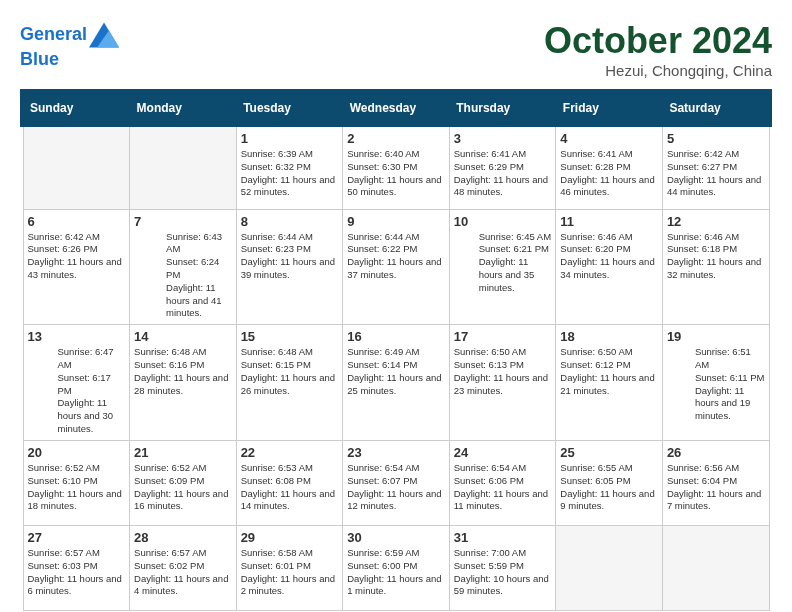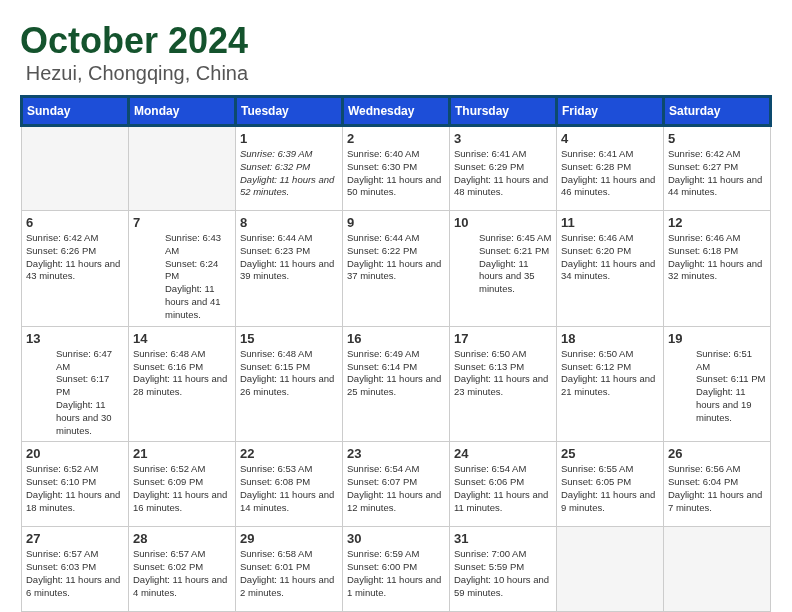"General" div.logo { html: none -> <div> <div> <div> <span>General</span><svg> <polygon></polygon> <polygon></polygon> </svg><br> <span>Blue</span> </div> </div> </div> }
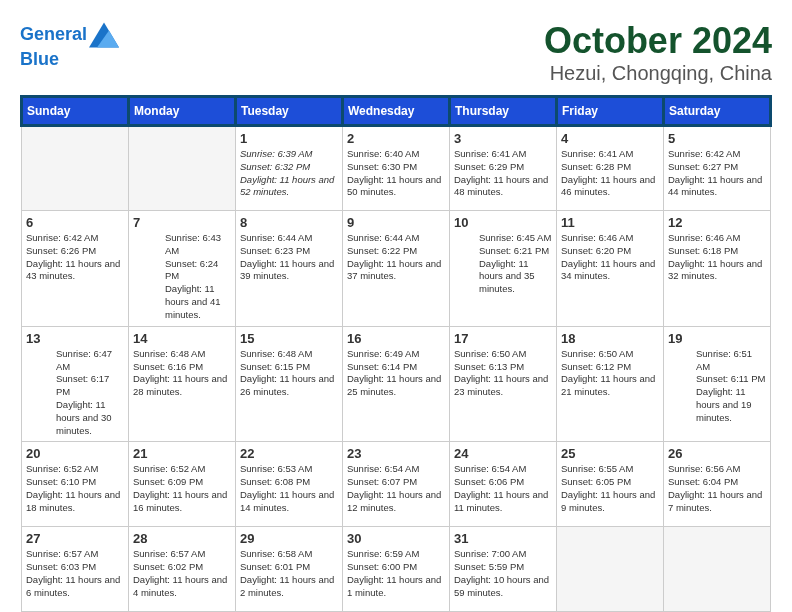"Hezui, Chongqing, China" .location { font-size: 20px -> 15px }
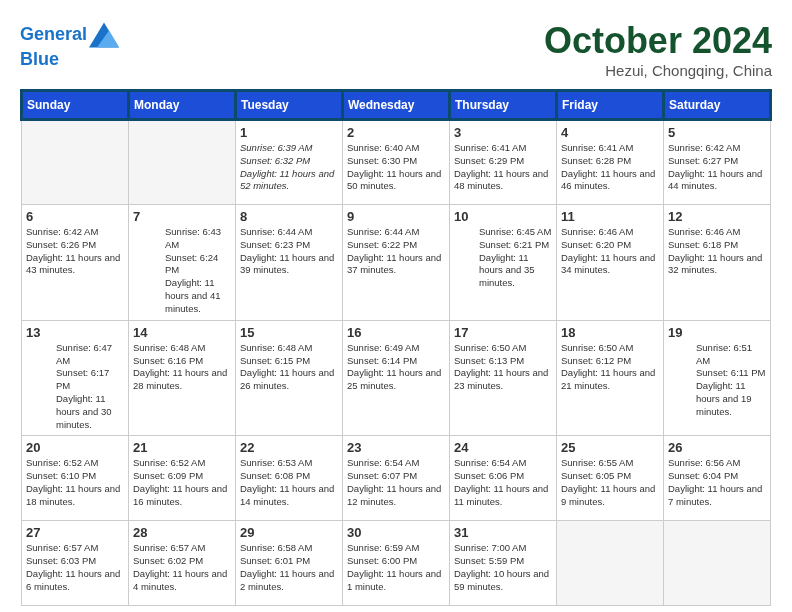"Sunday" thead th { background-color: #1d4ed8 -> #0c4a6e; border: 3px solid #0c4a6e -> 6px solid #0c4a6e }
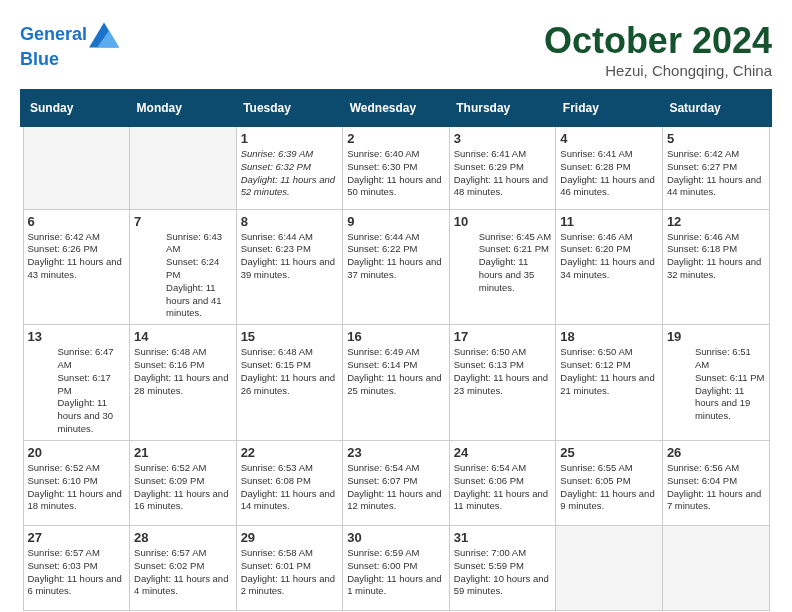"Sunrise: 6:39 AM" div.cell-text { font-style: italic -> none }
